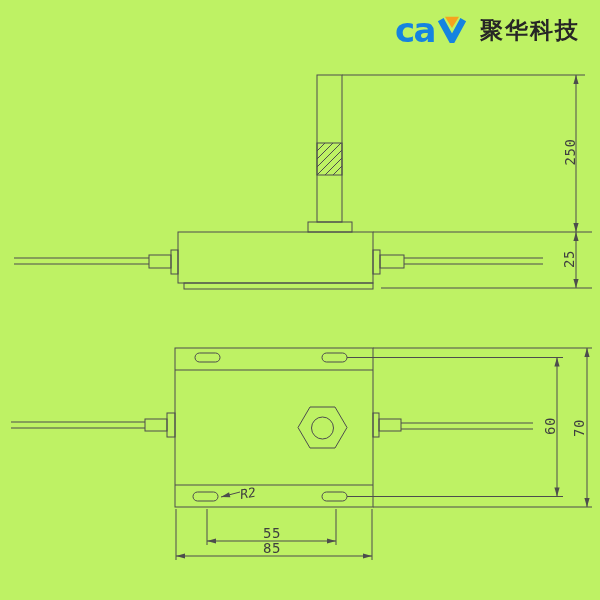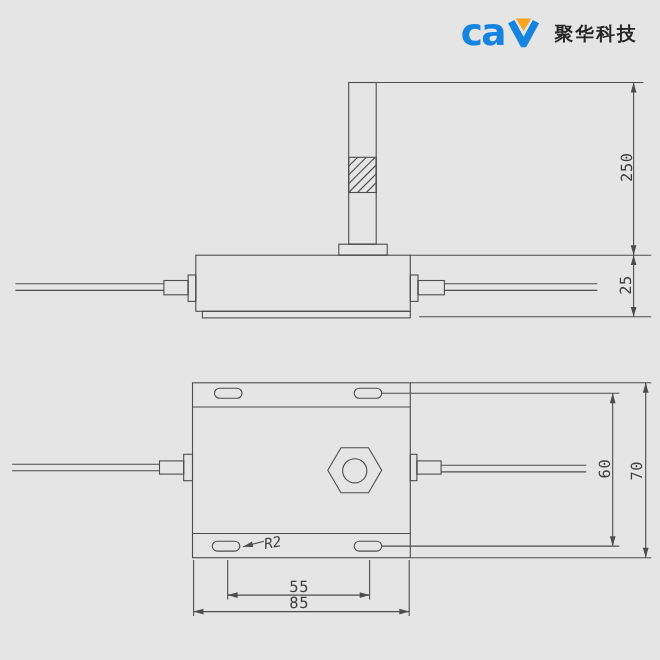"ca" .canvas { background: #e5e5e5 -> #bef264 }
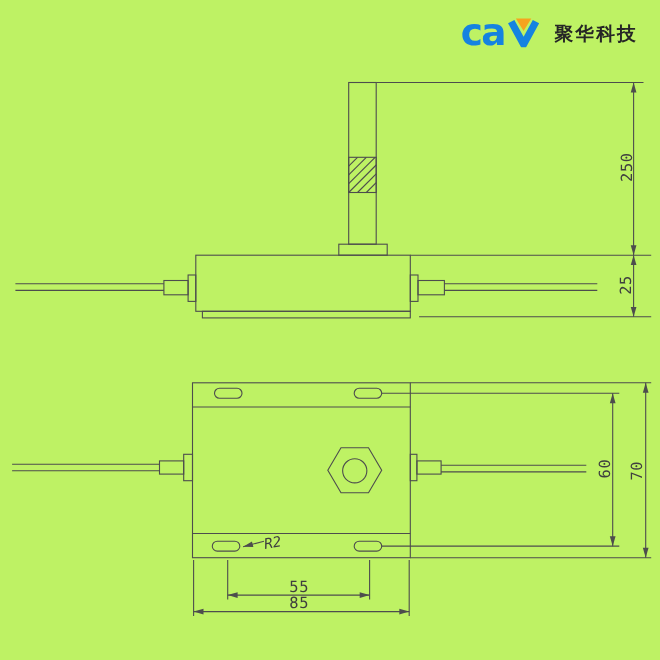"聚华科技" .company { font-size: 17px -> 23px }
